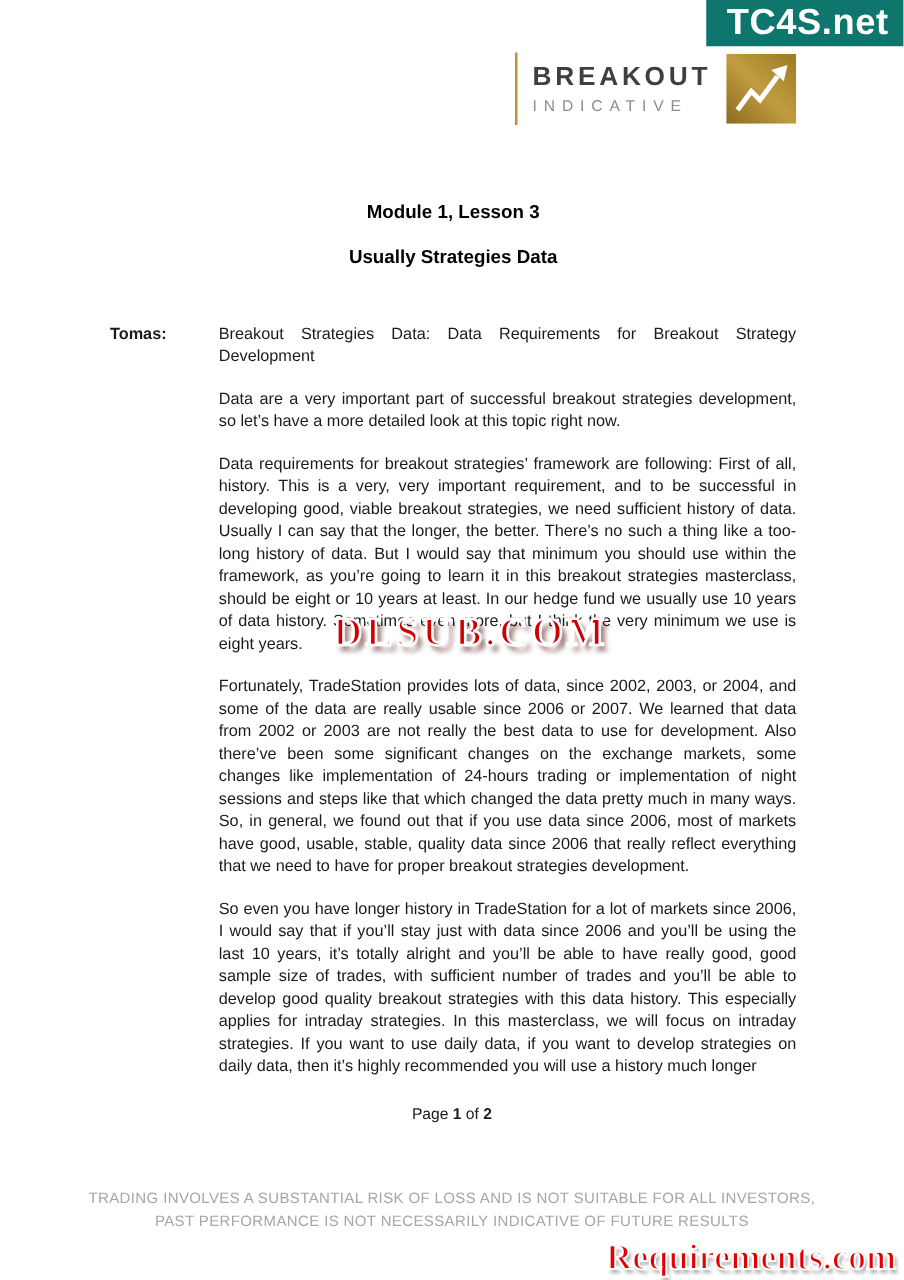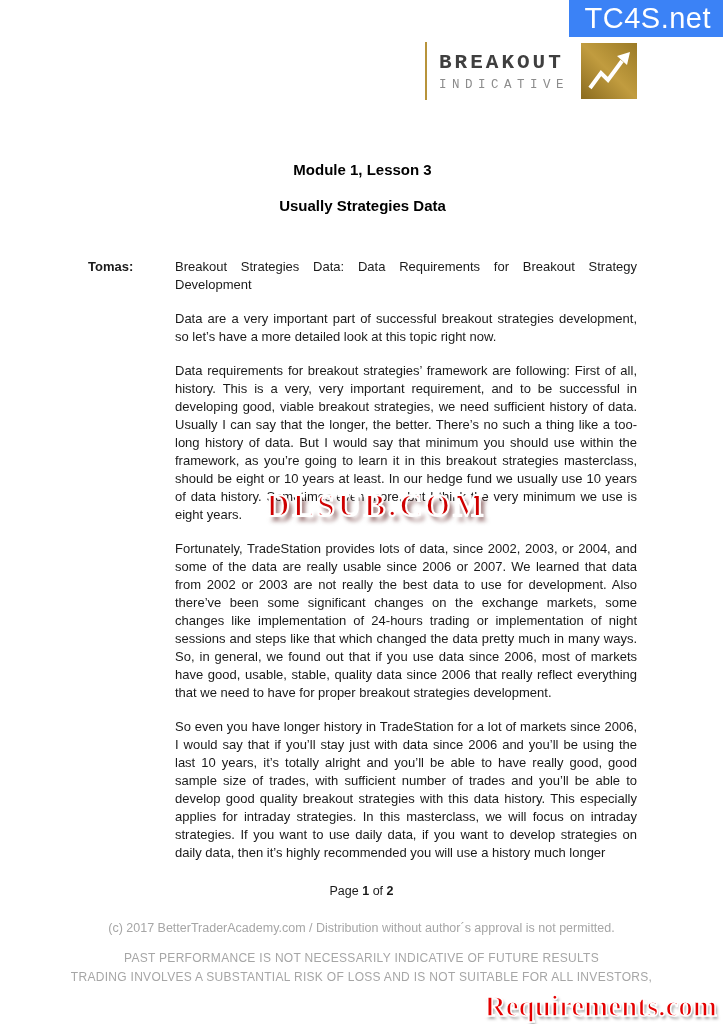"TC4S.net" .banner-tc4s { background: #3b82f6 -> #0f766e; font-weight: normal -> bold }
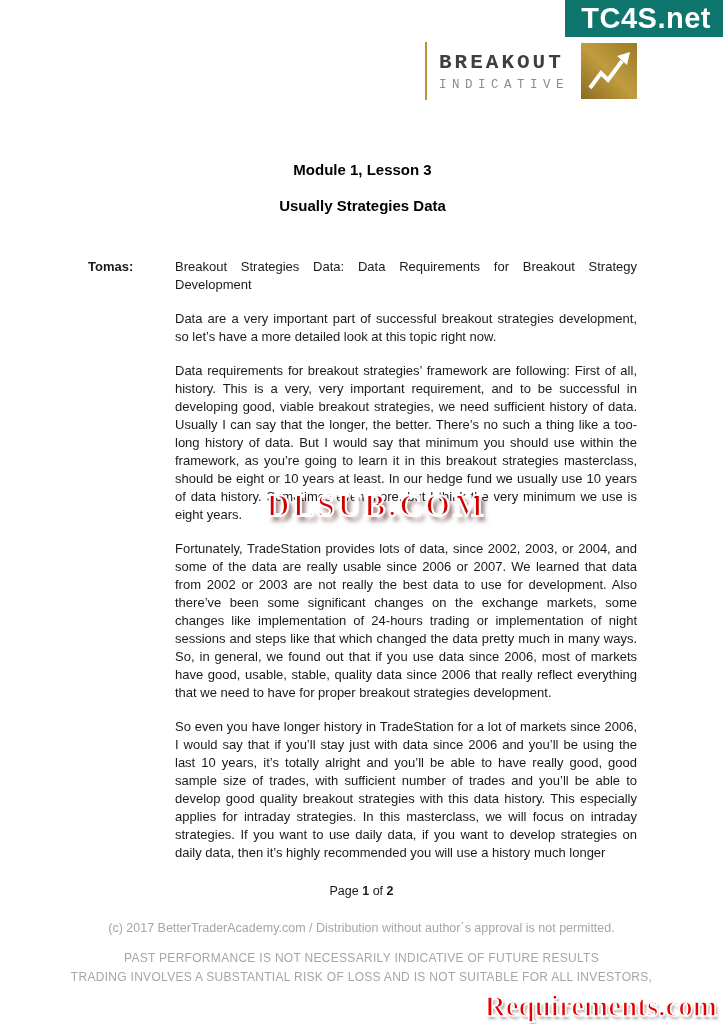"BREAKOUT" .logo { font-family: Liberation Mono, monospace -> none }
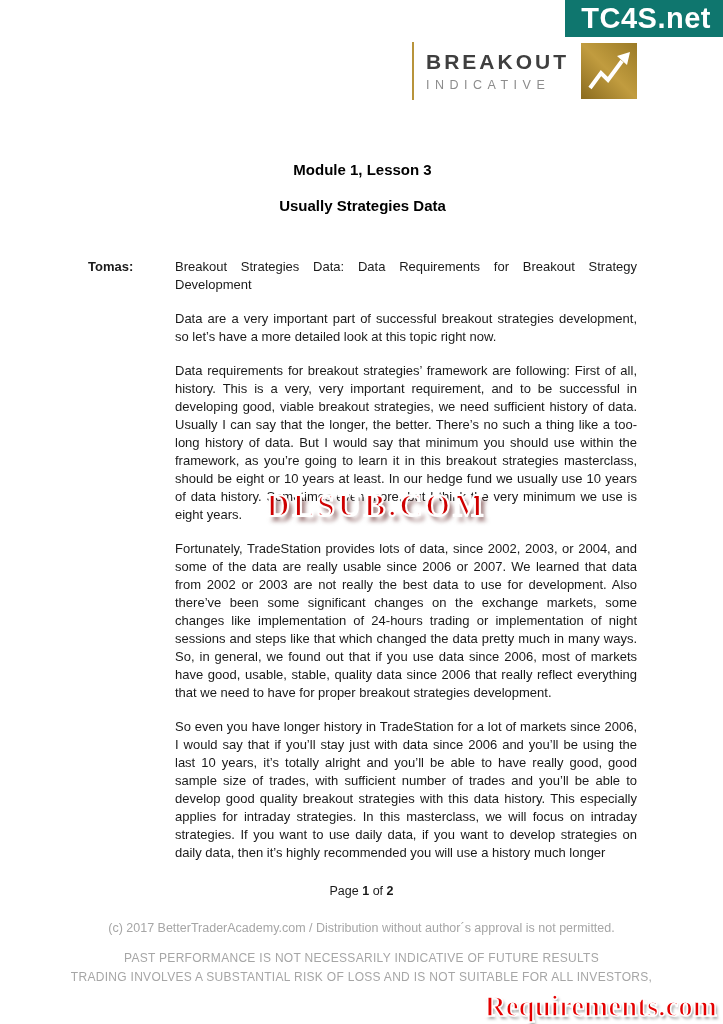"(c) 2017 BetterTraderAcademy.com /" div.copyright { html: <div>(c) 2017 BetterTraderAcademy.com / Distribution without author´s approval is not permitted.</div> -> none }
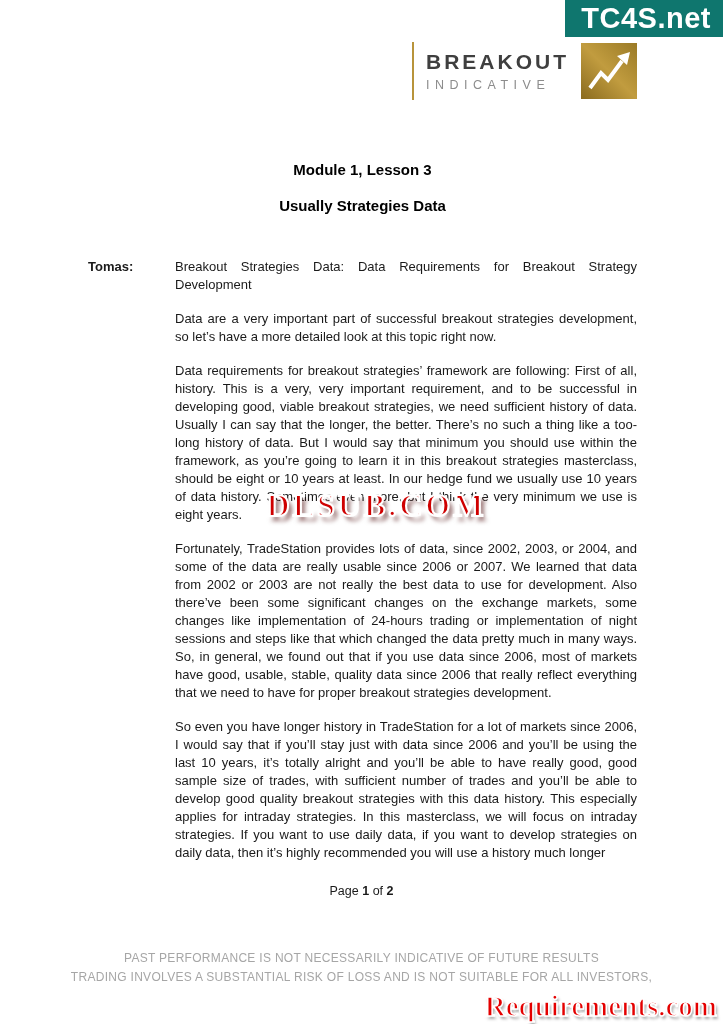"PAST PERFORMANCE IS NOT NECESSARILY" div { order: before "TRADING INVOLVES A SUBSTANTIAL RISK" -> after "TRADING INVOLVES A SUBSTANTIAL RISK" }
